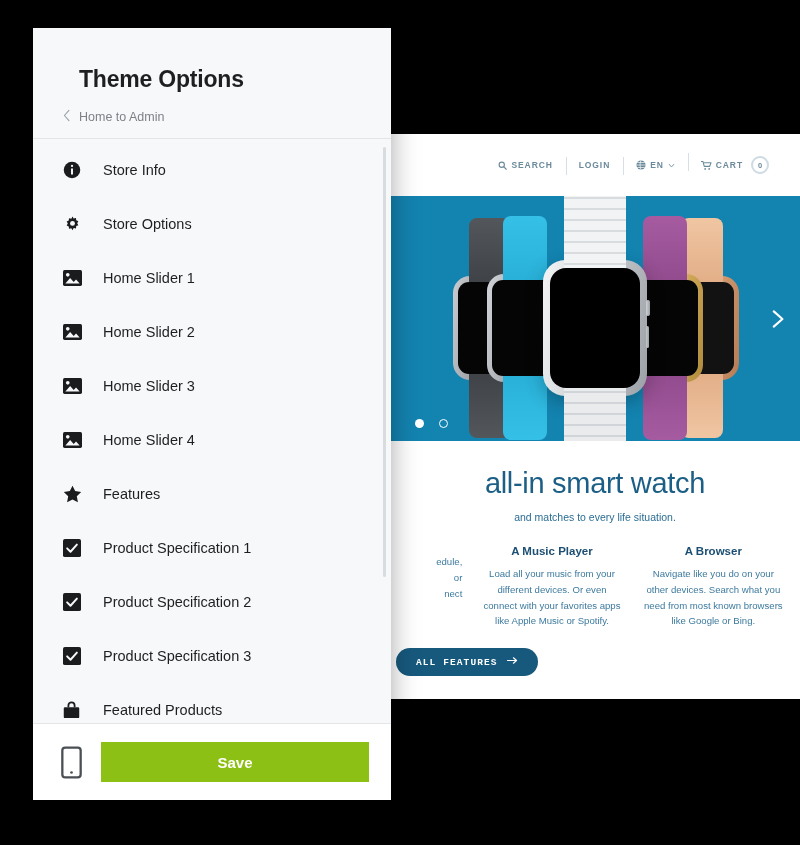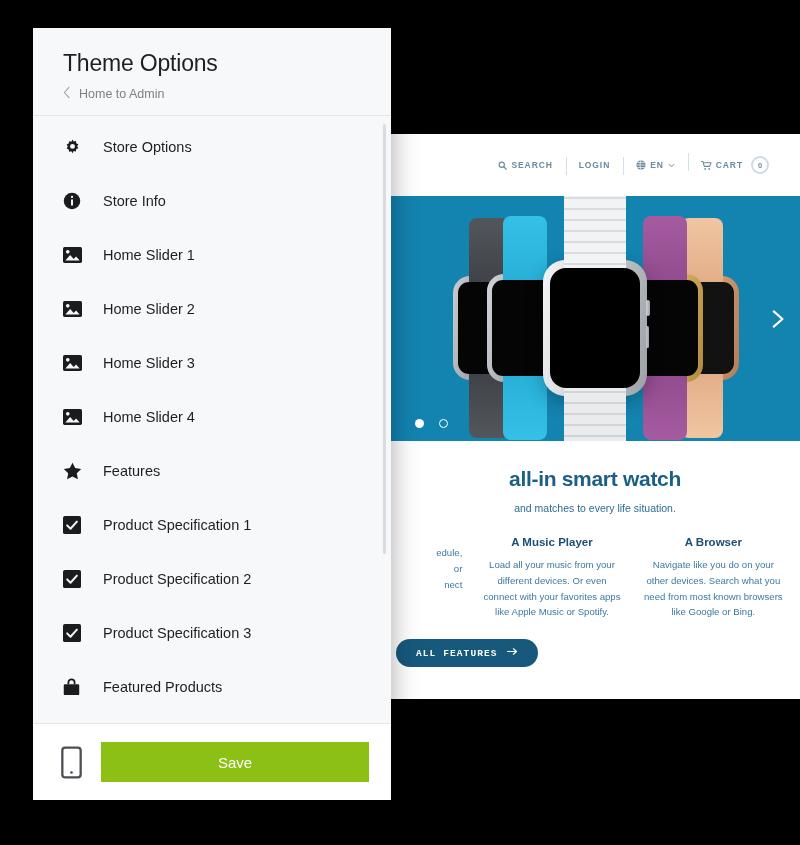"Theme Options" .panel-head h2 { font-weight: normal -> bold; margin: 0 -> 16px }
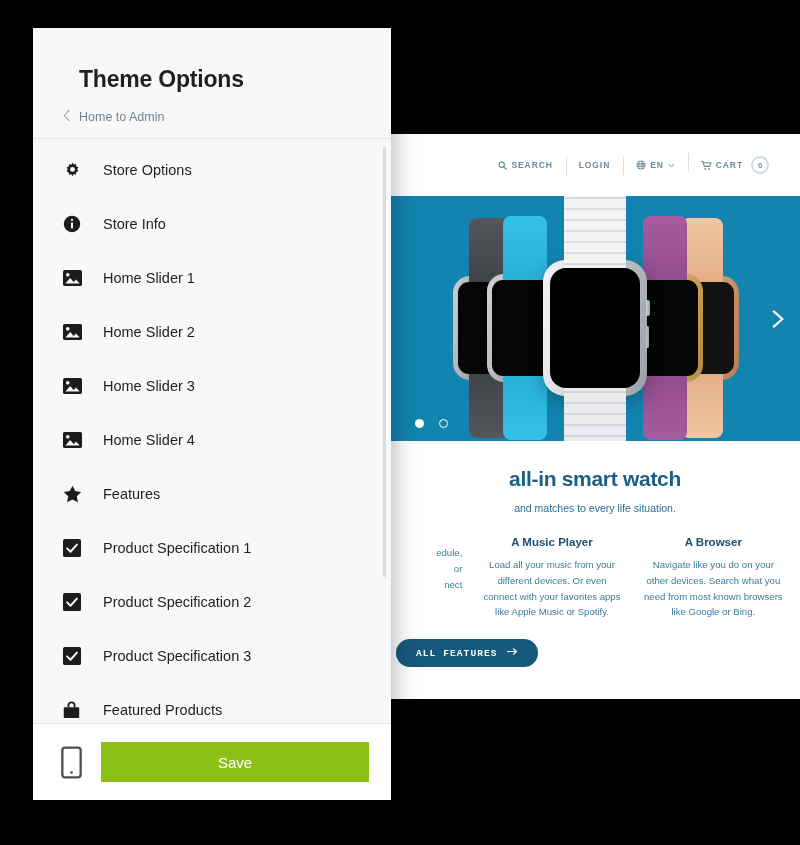"Store Options" div.mi { order: before "Store Info" -> after "Store Info" }
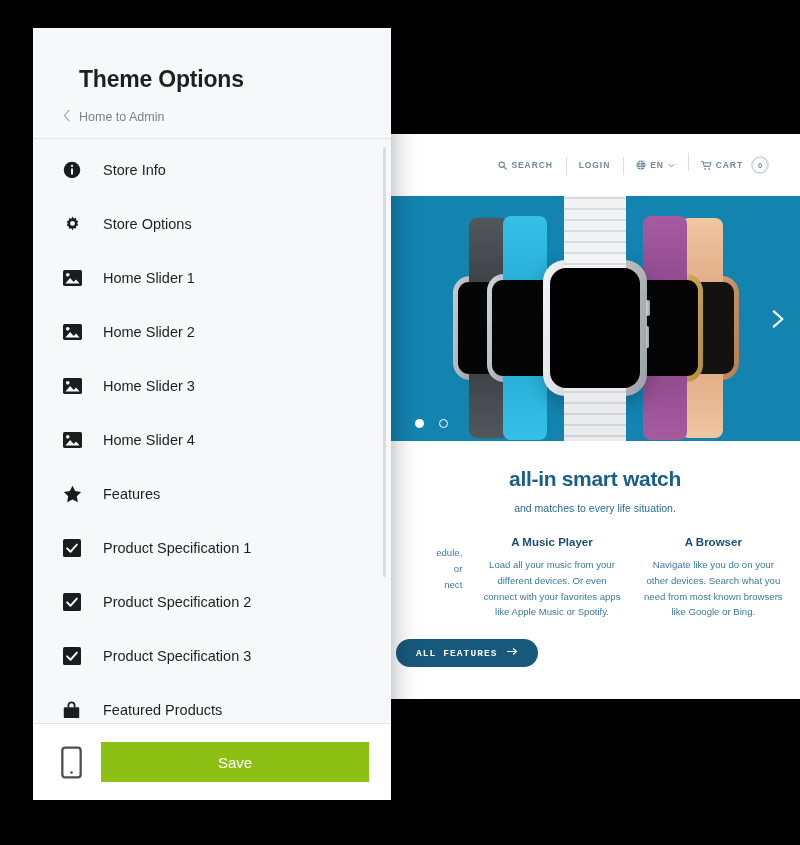"all-in smart watch" .hero h1 { font-size: 21px -> 29px; font-weight: 700 -> 400 }
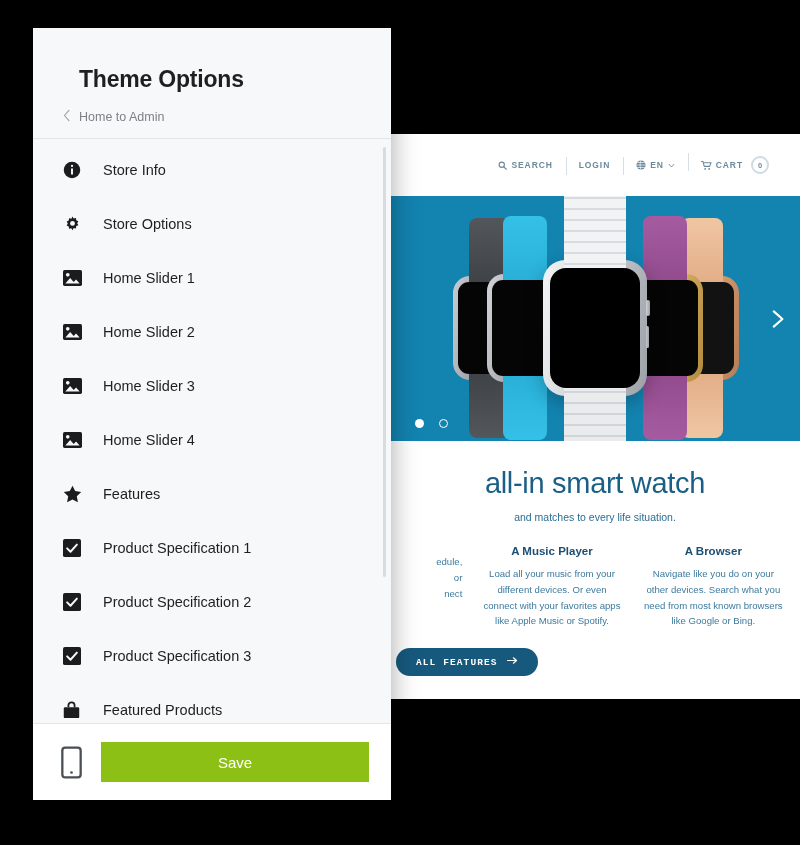"Save" .panel-foot { font-weight: none -> bold }
